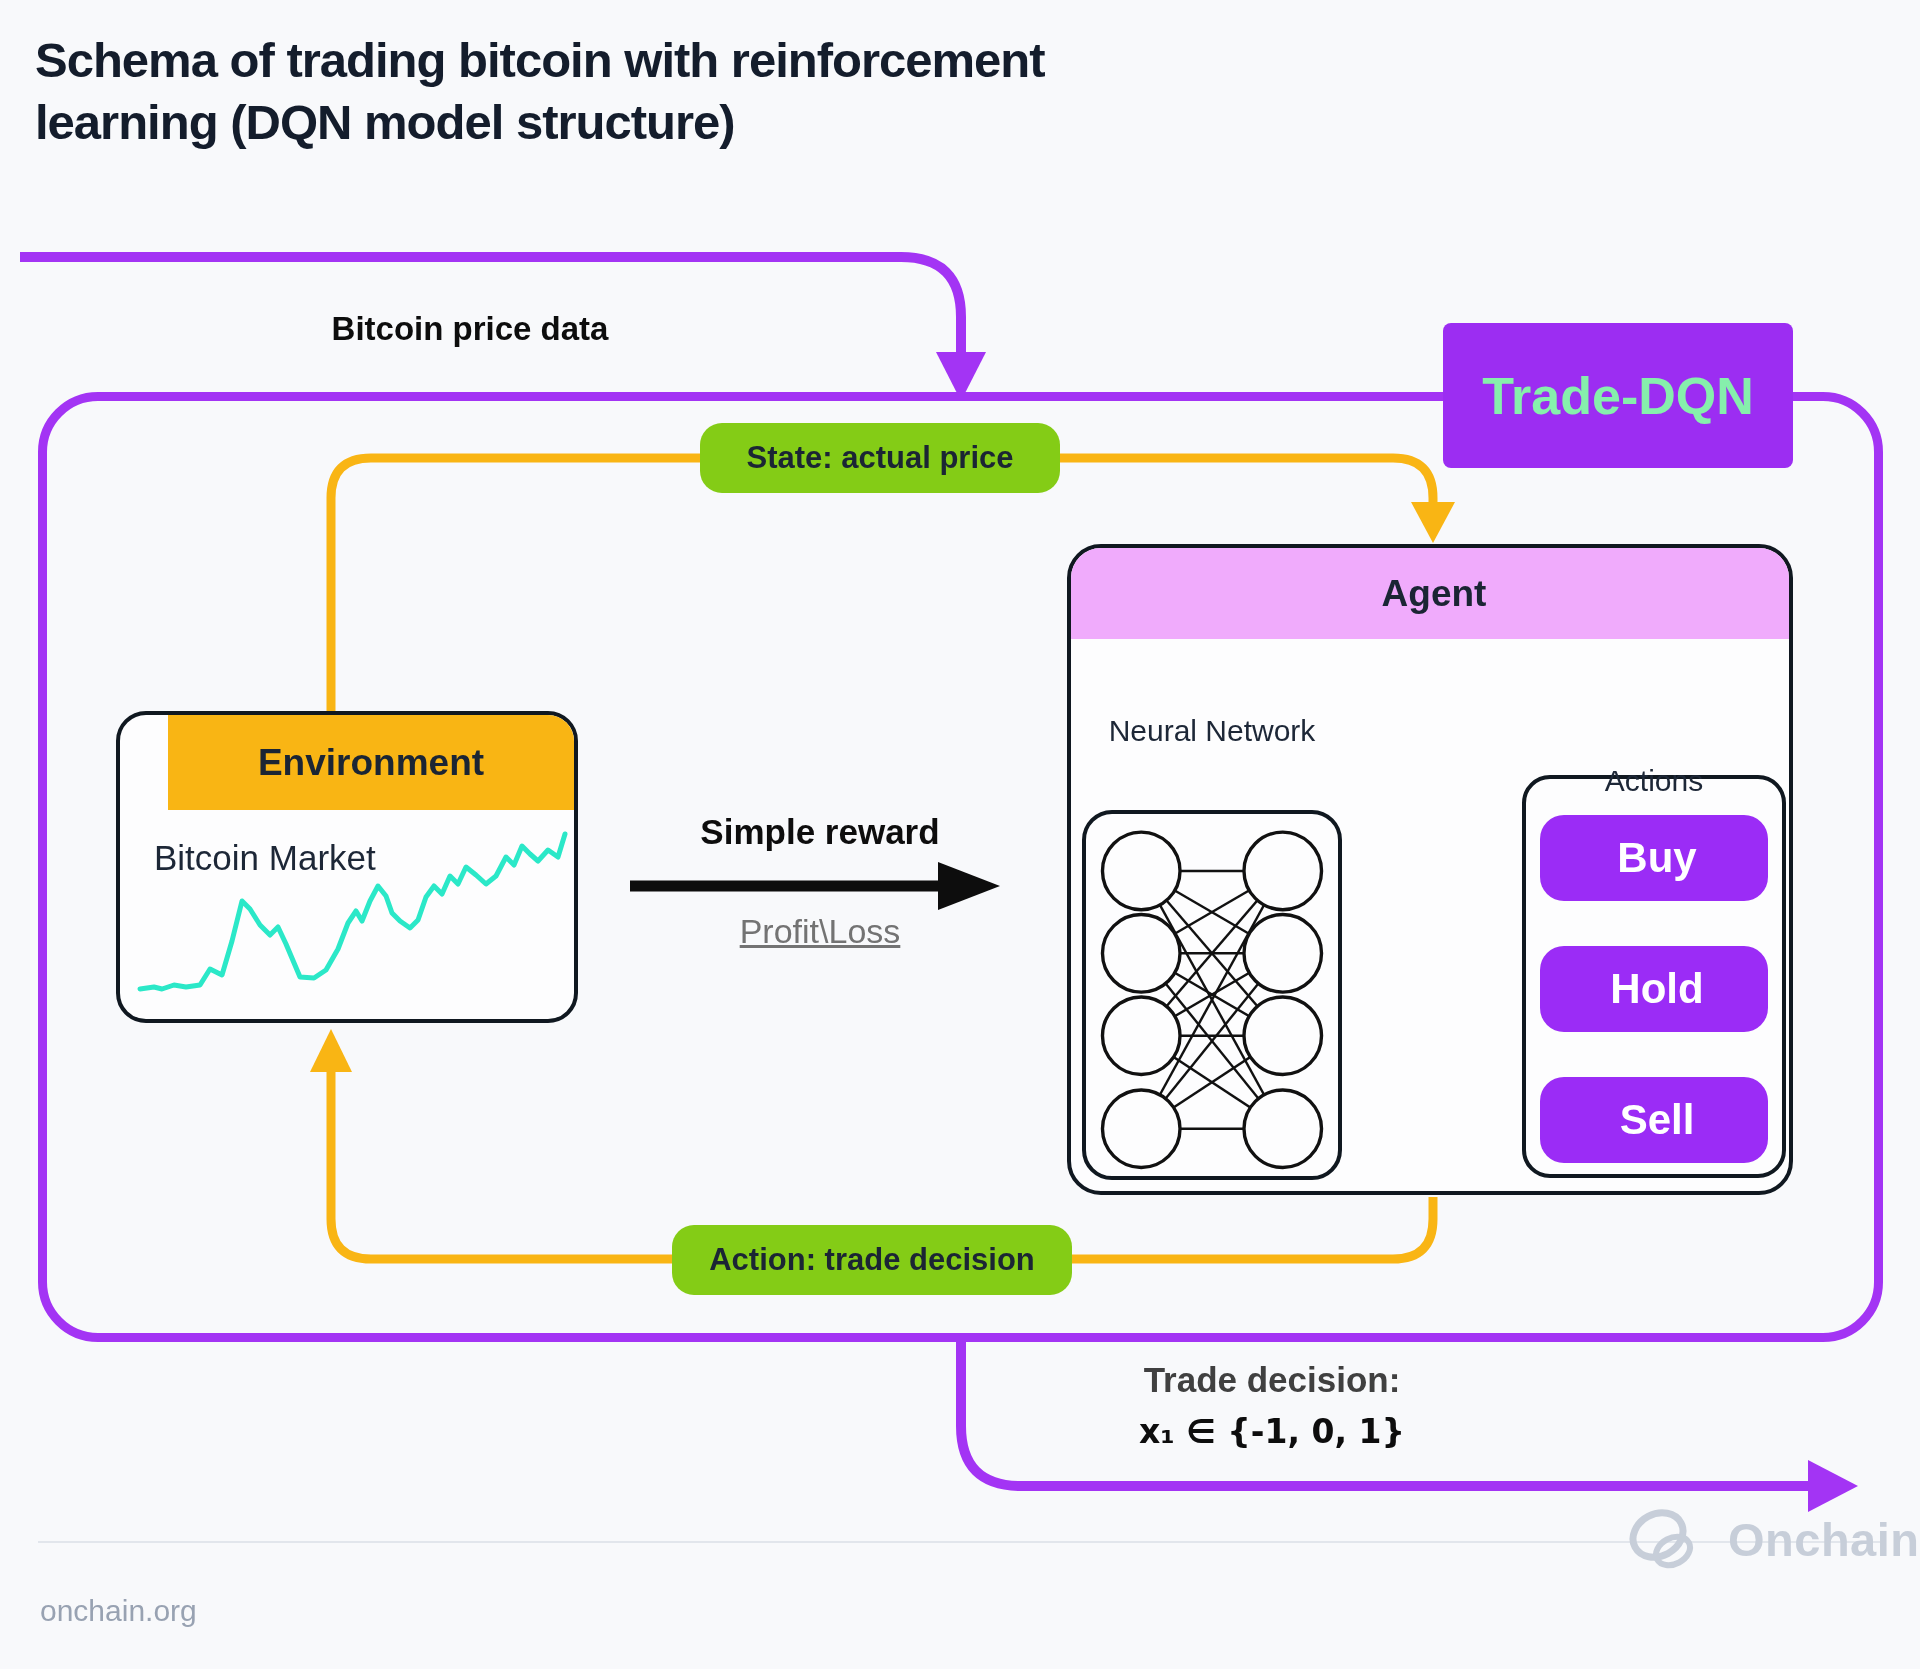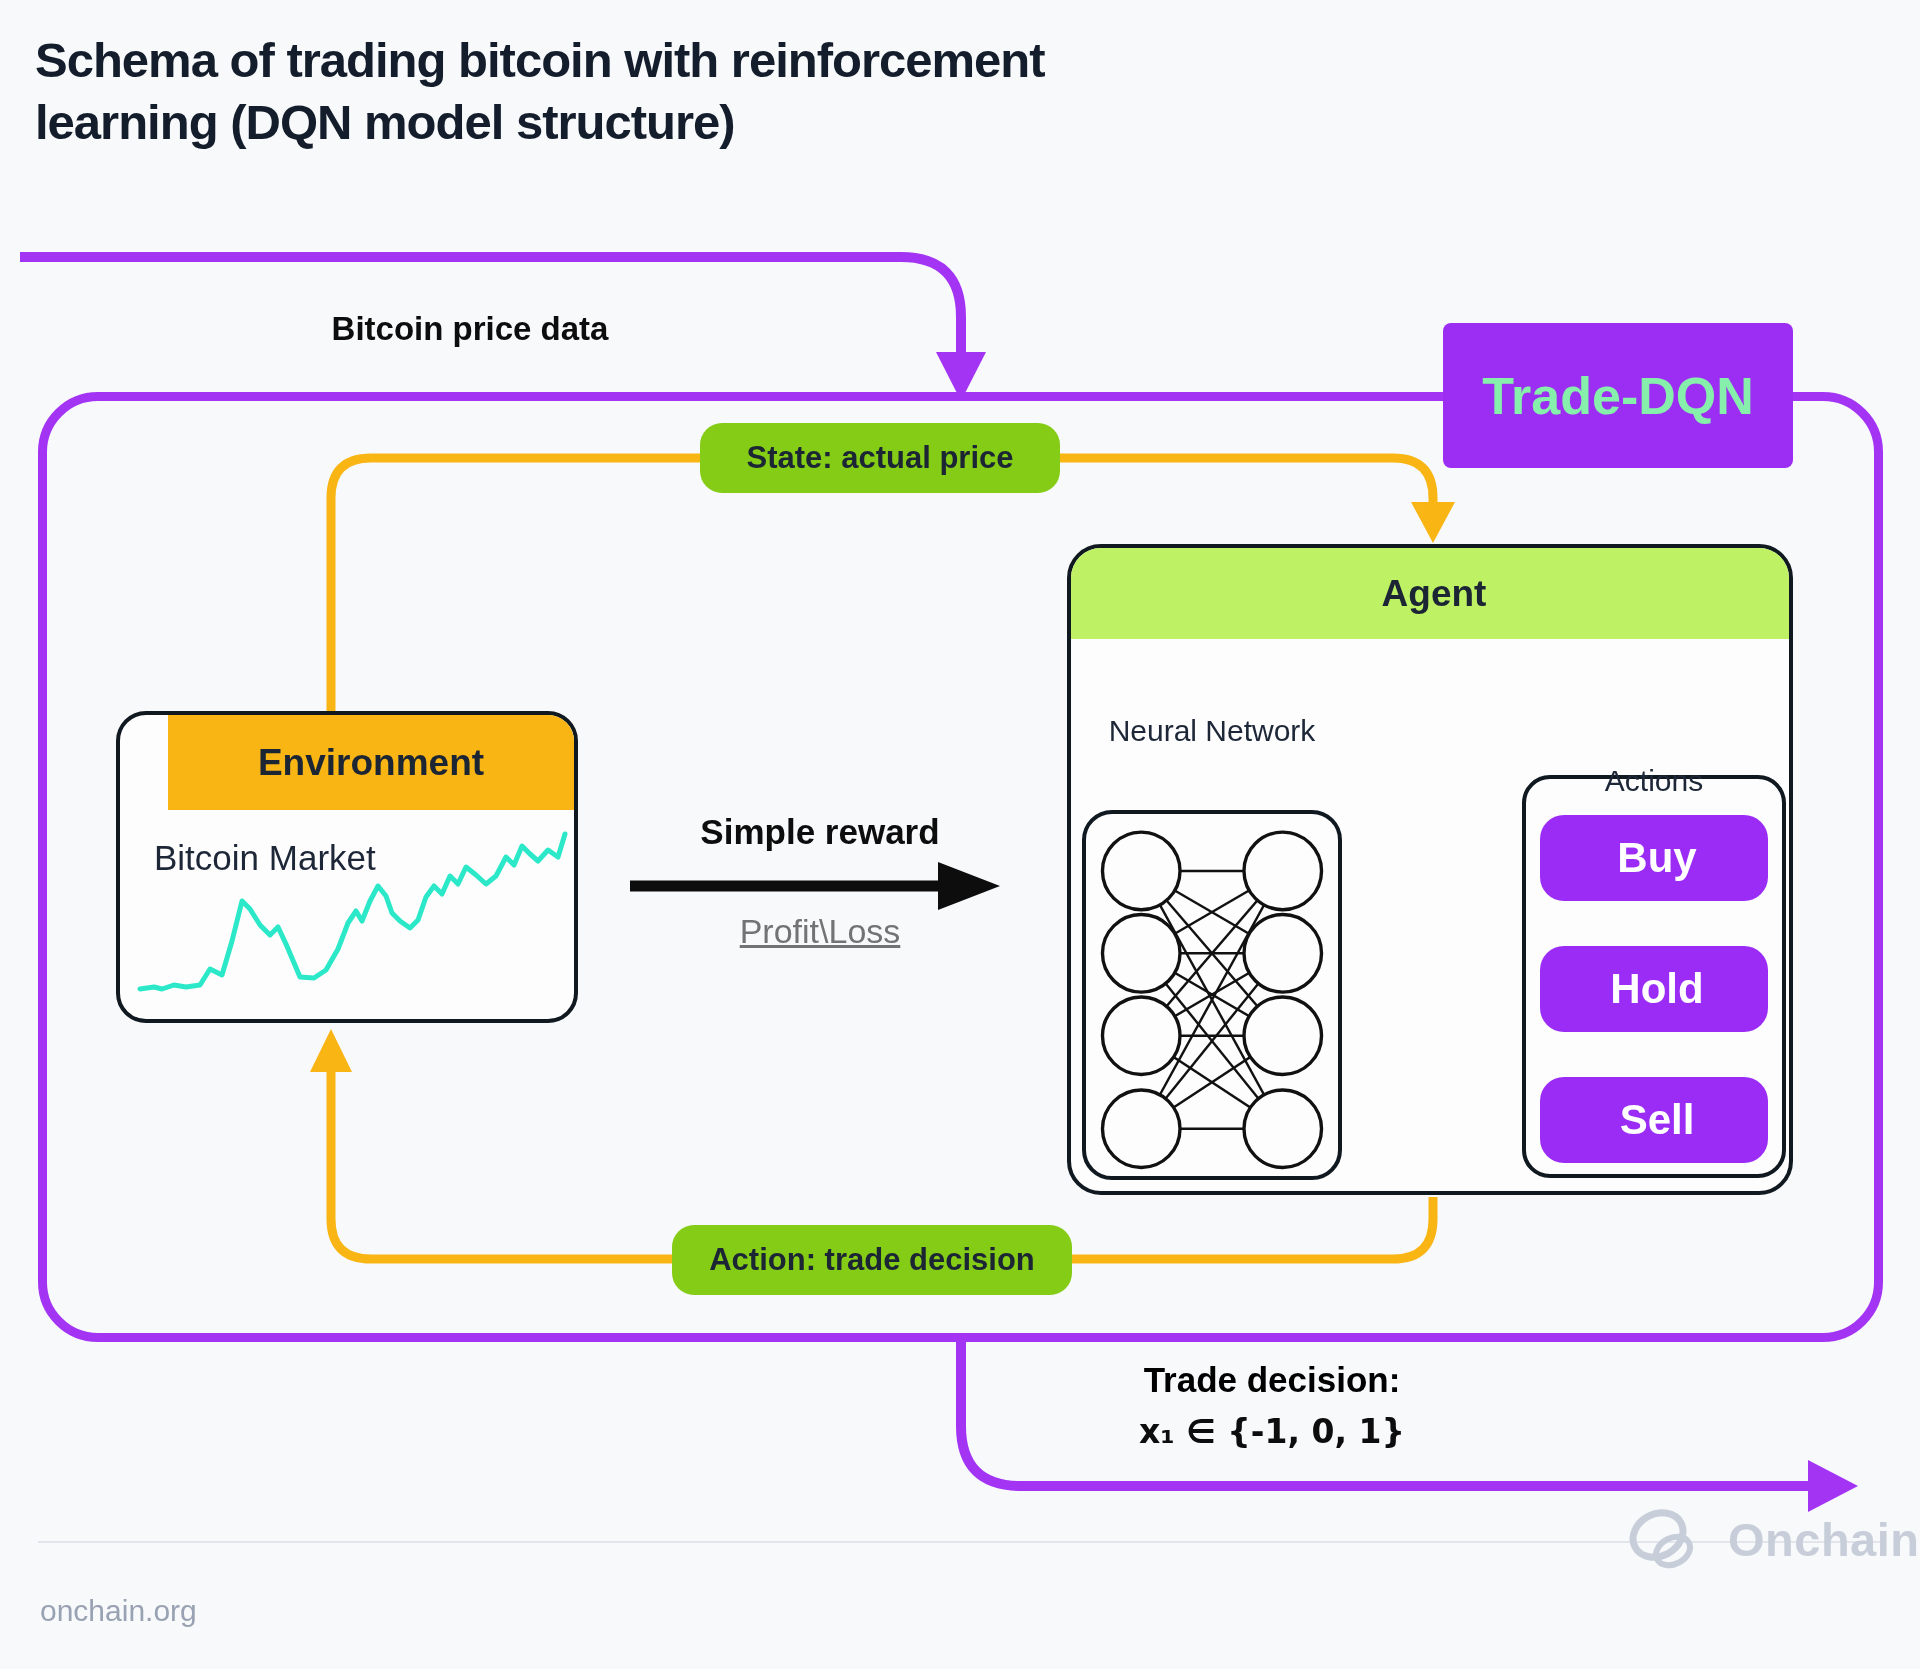"Agent" .agent-box .head { background: #bef264 -> #f0abfc }
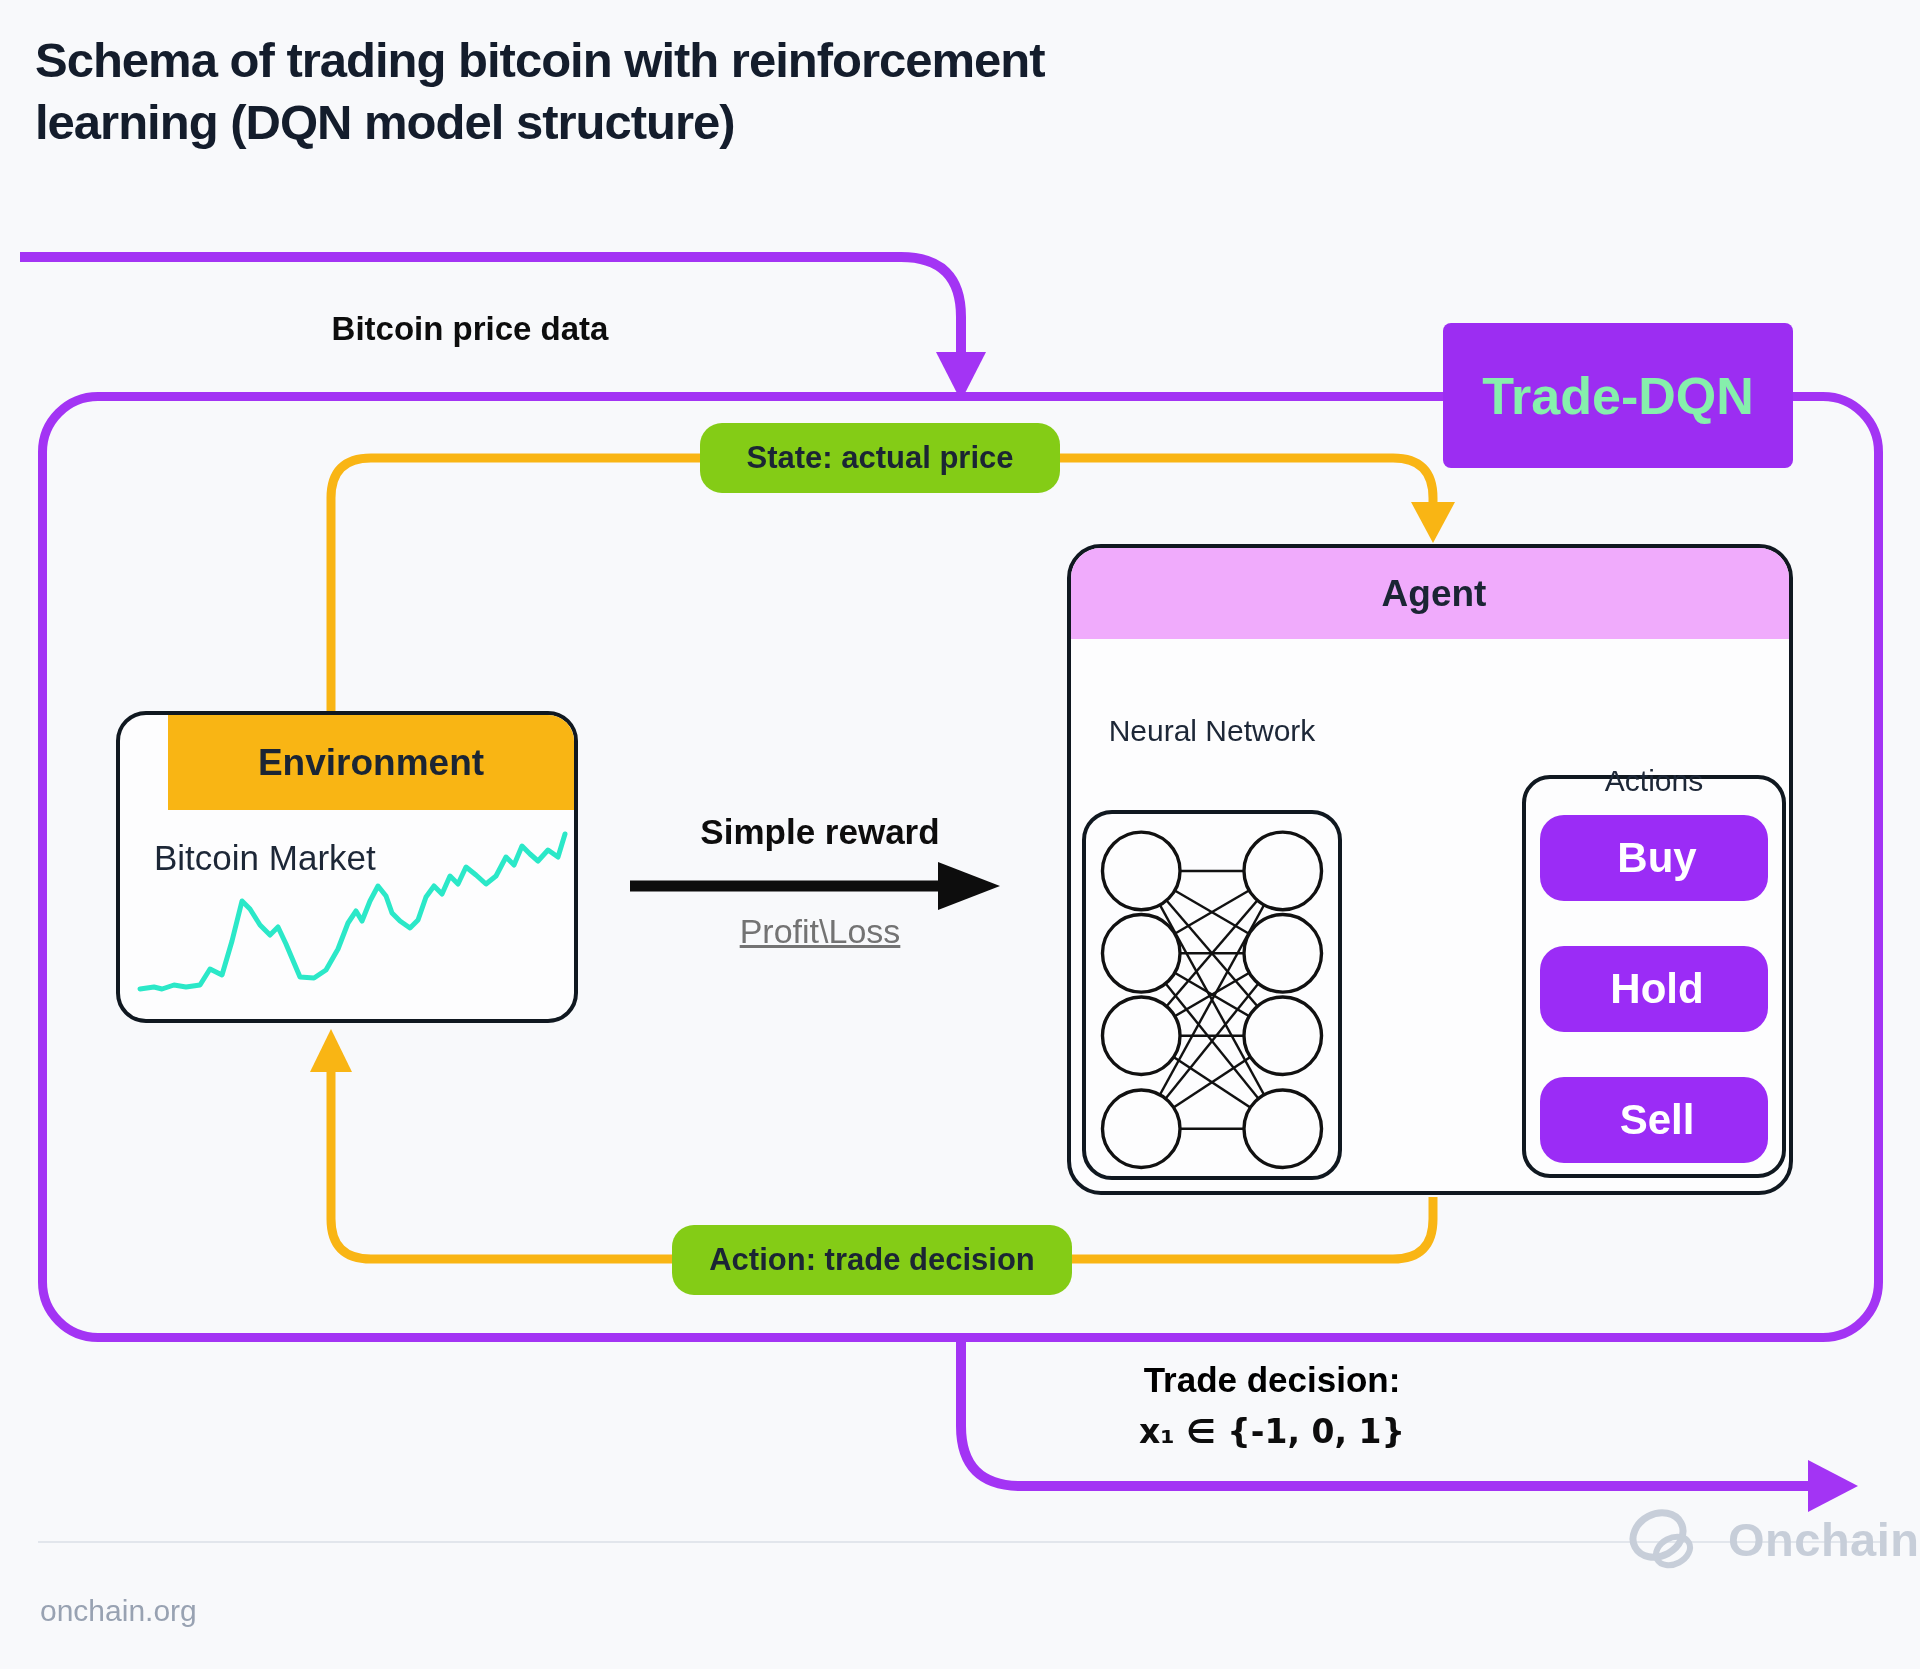"Trade decision:" .out-text .l1 { color: #000000 -> #404040 }
